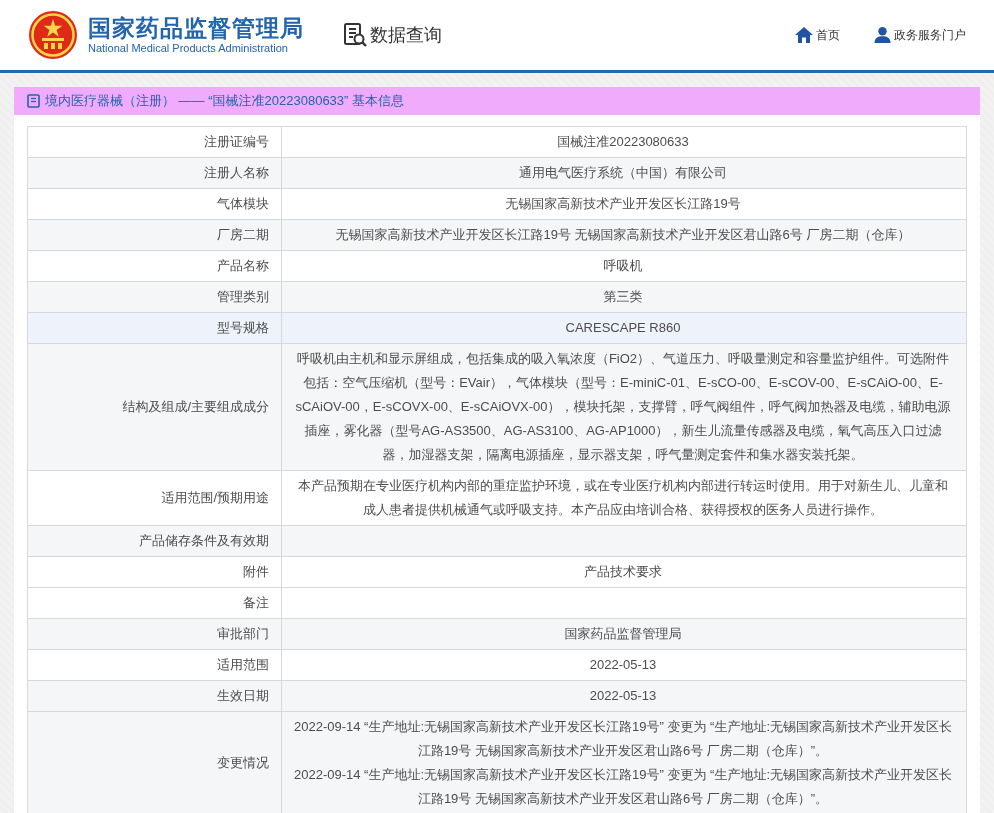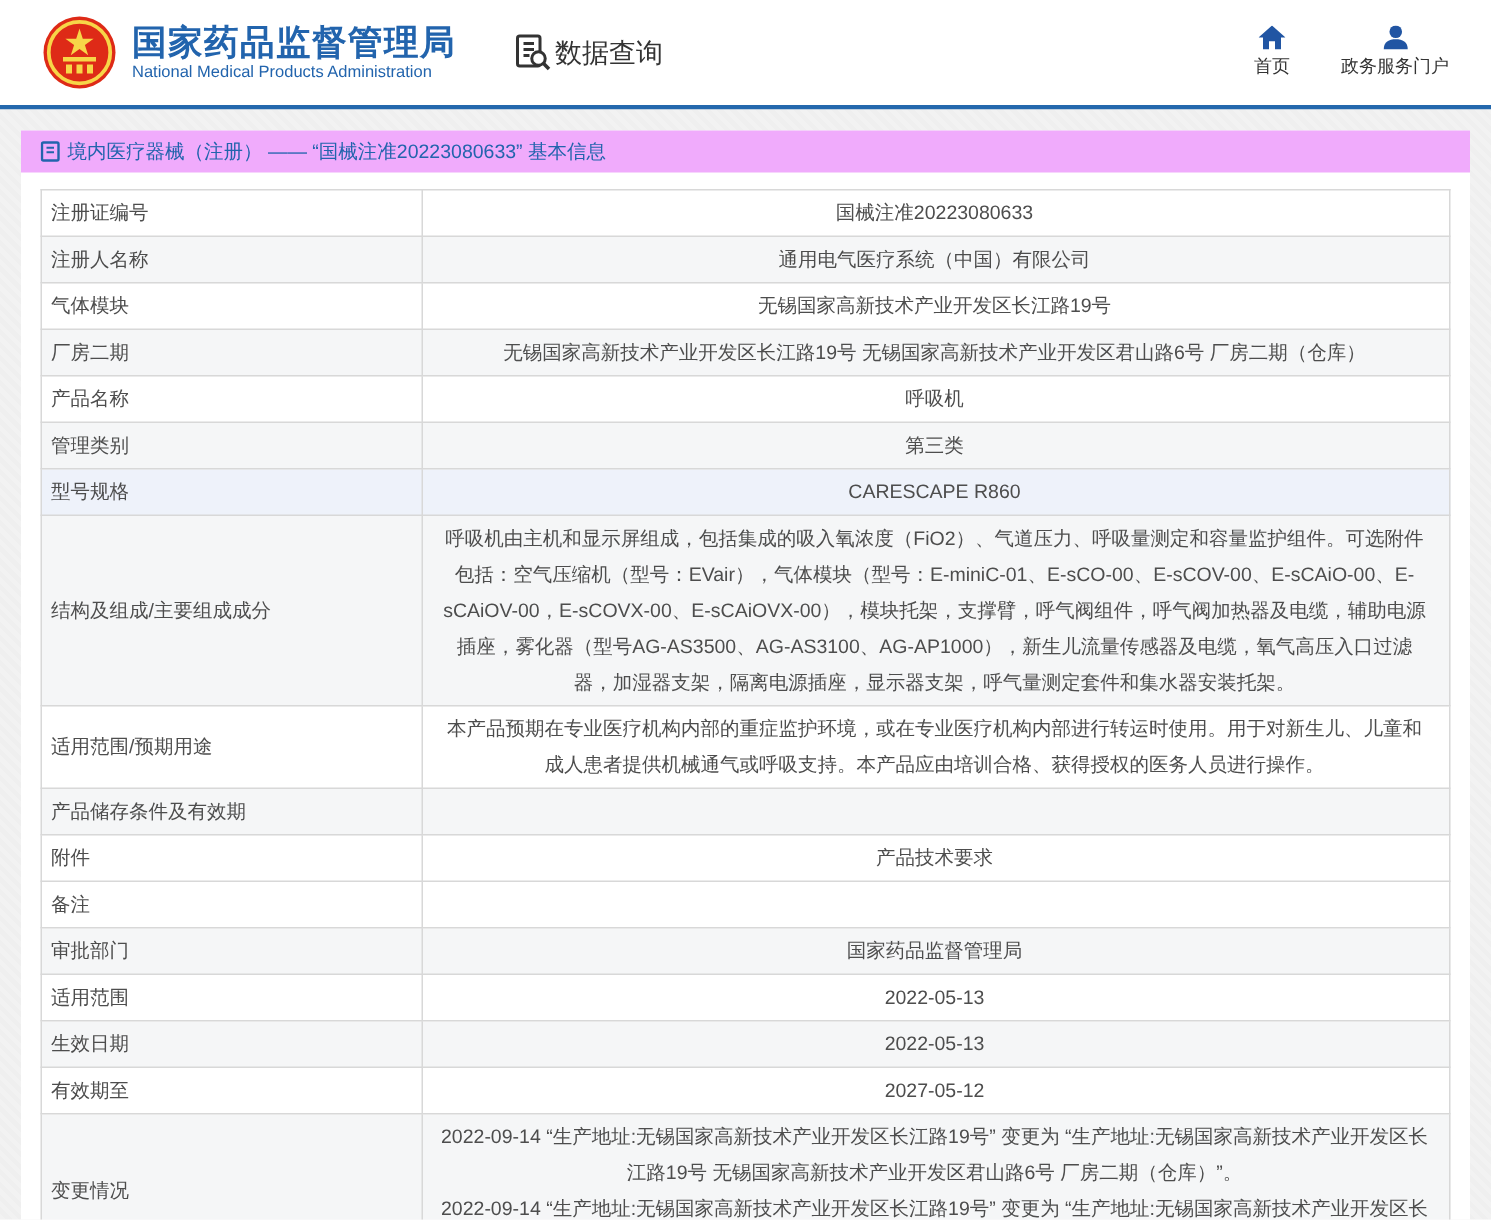"首页" .nav-item { flex-direction: column -> none }
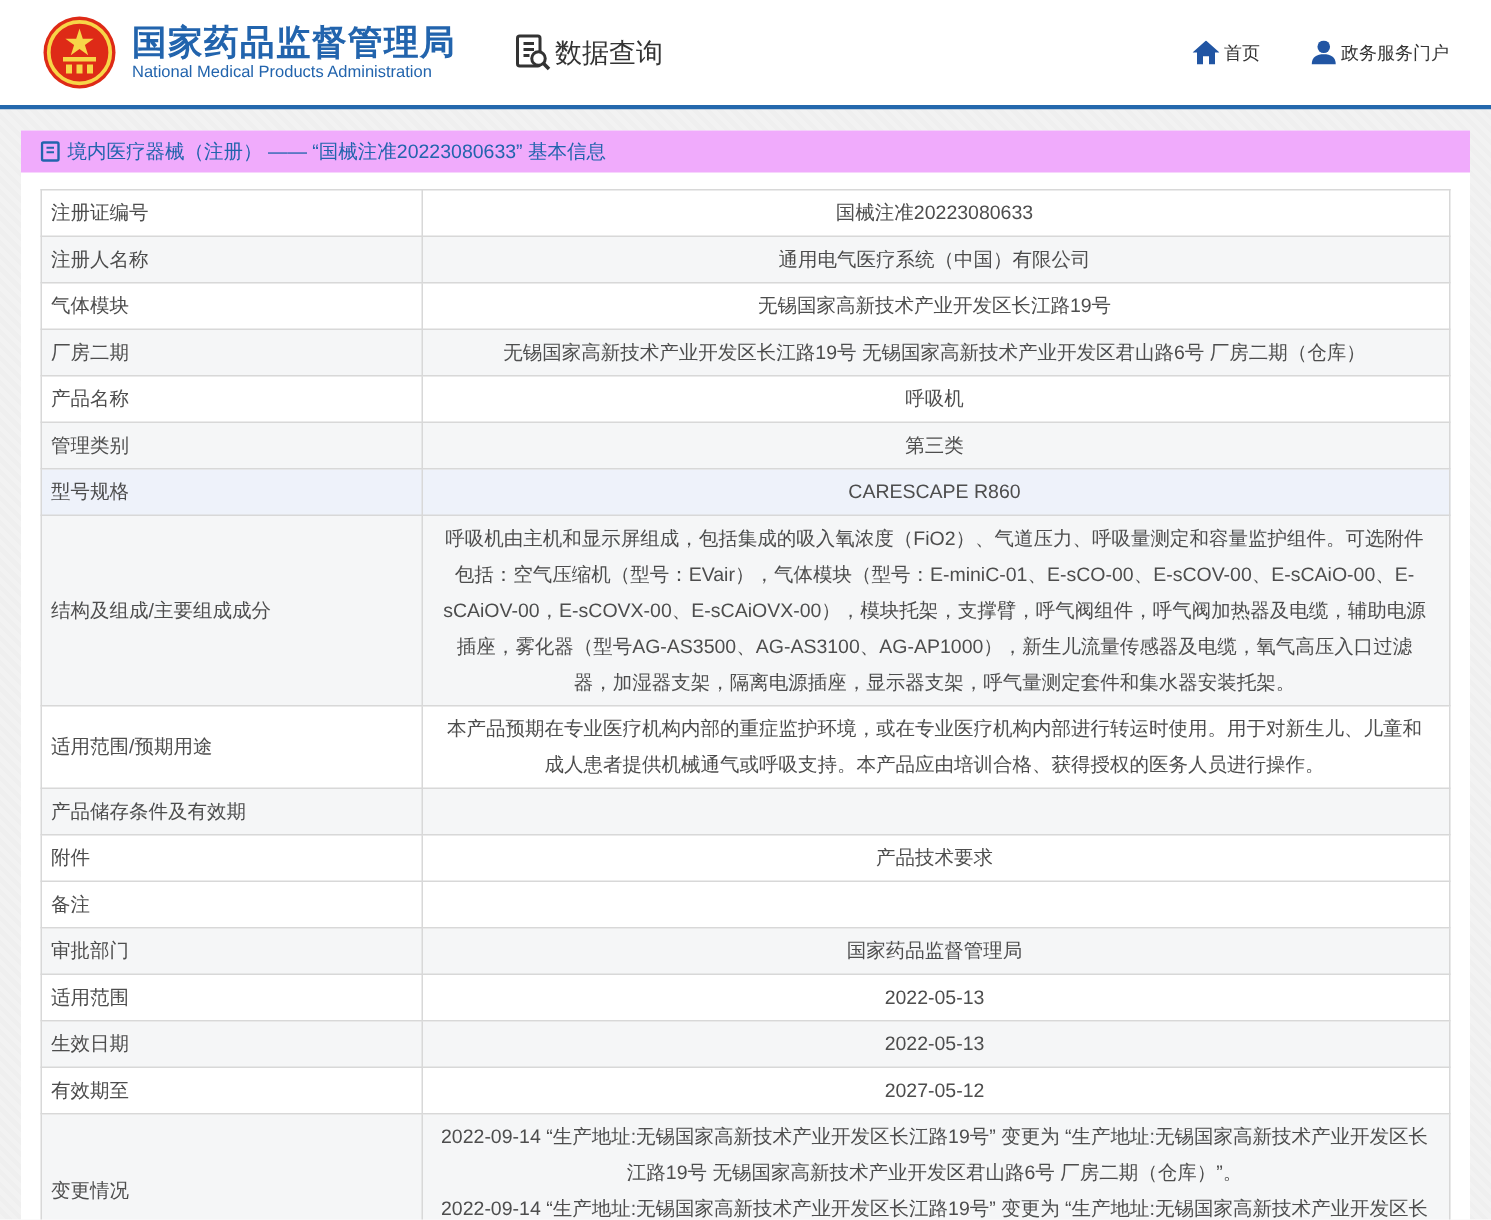"注册证编号" .info-table th { text-align: left -> right }
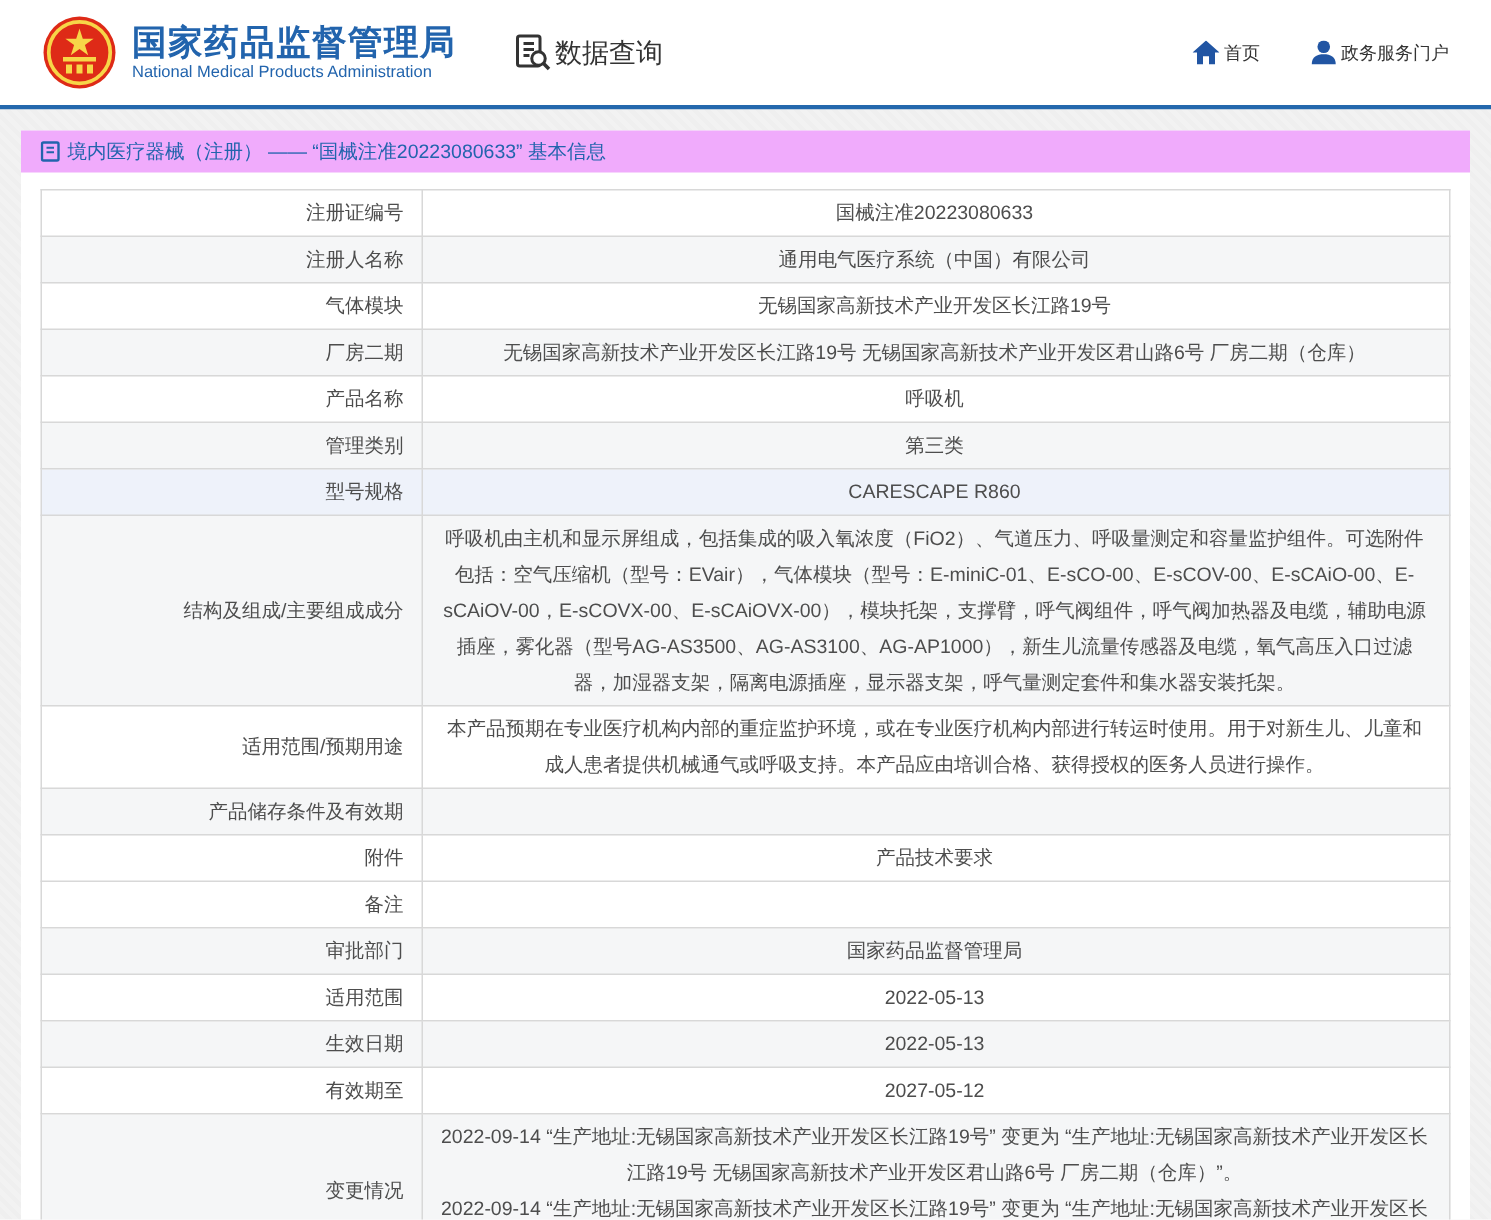"有效期至" tr.odd { html: <tr> <th>有效期至</th> <td>2027-05-12</td> </tr> -> none }
